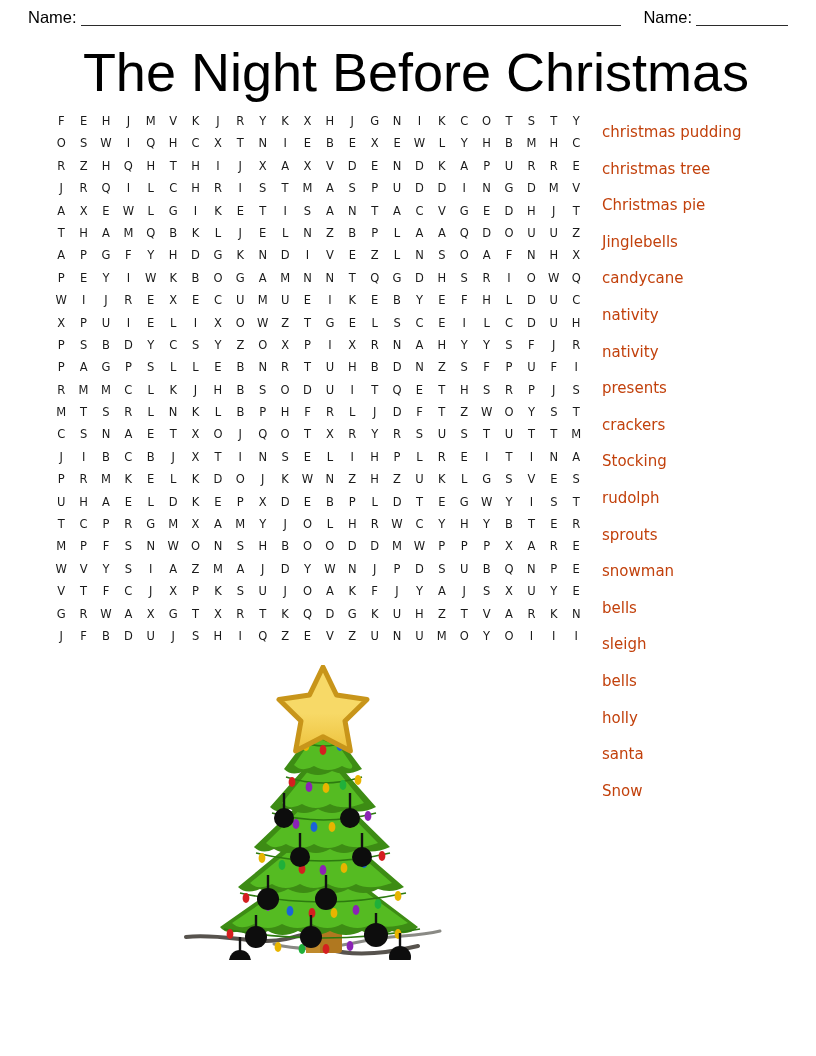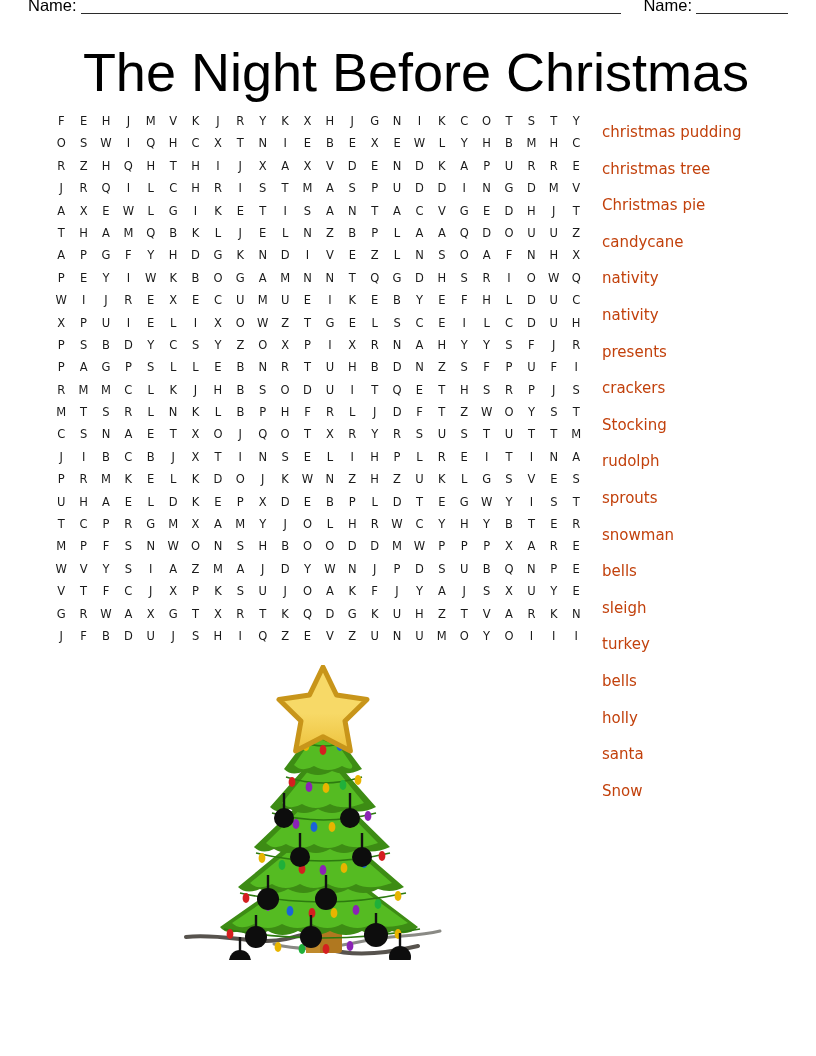"Name:" .header-row { padding: 12px 28px -> 0 28px }
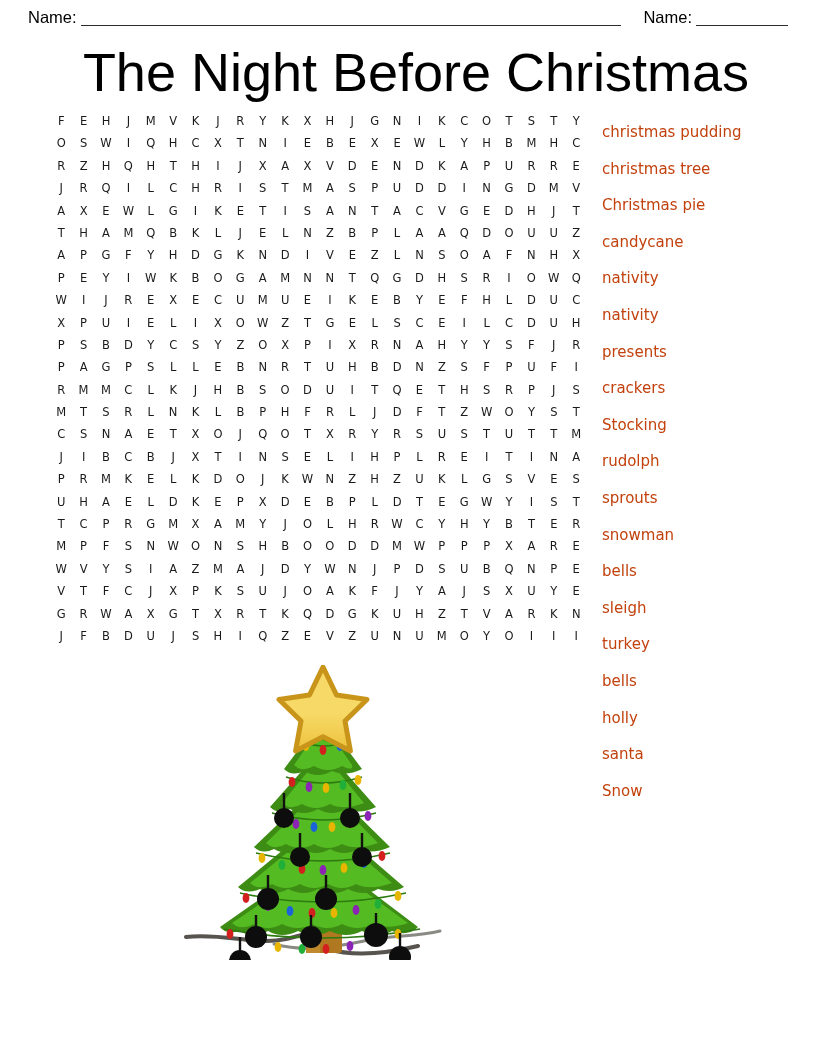"Jinglebells" div.word-item { html: none -> <div>Jinglebells</div> }
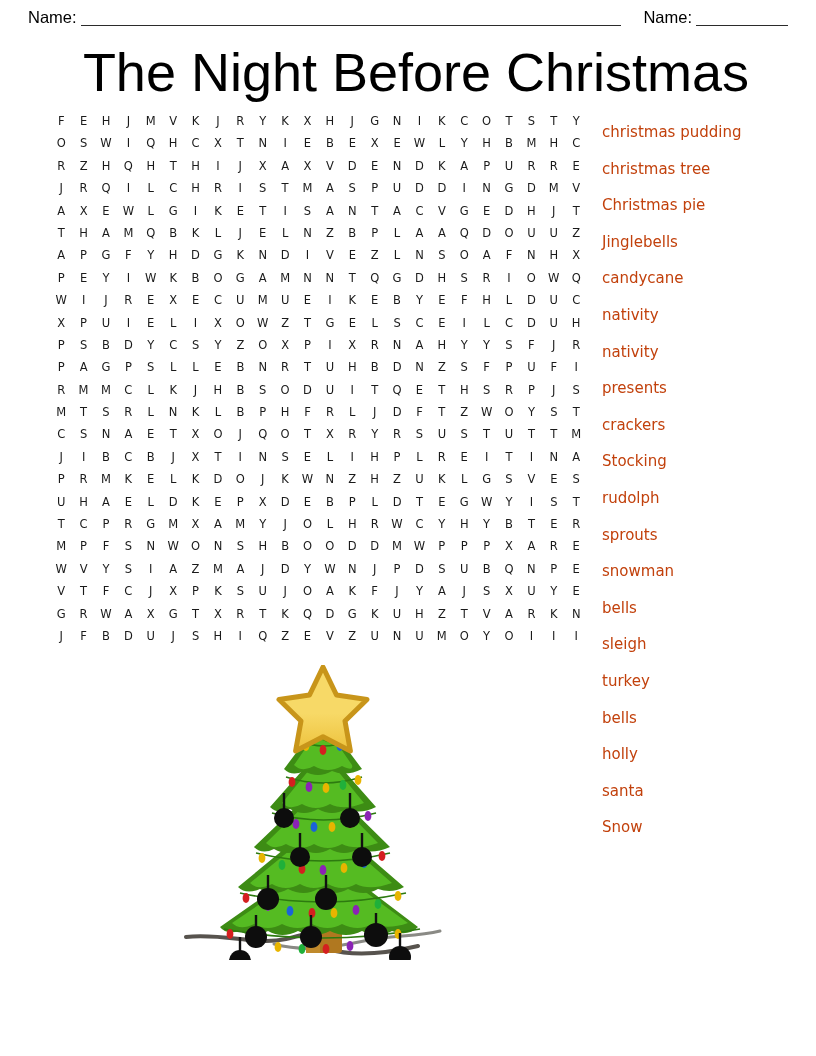"turkey" div.word-item { html: <div>turkey</div> -> none }
